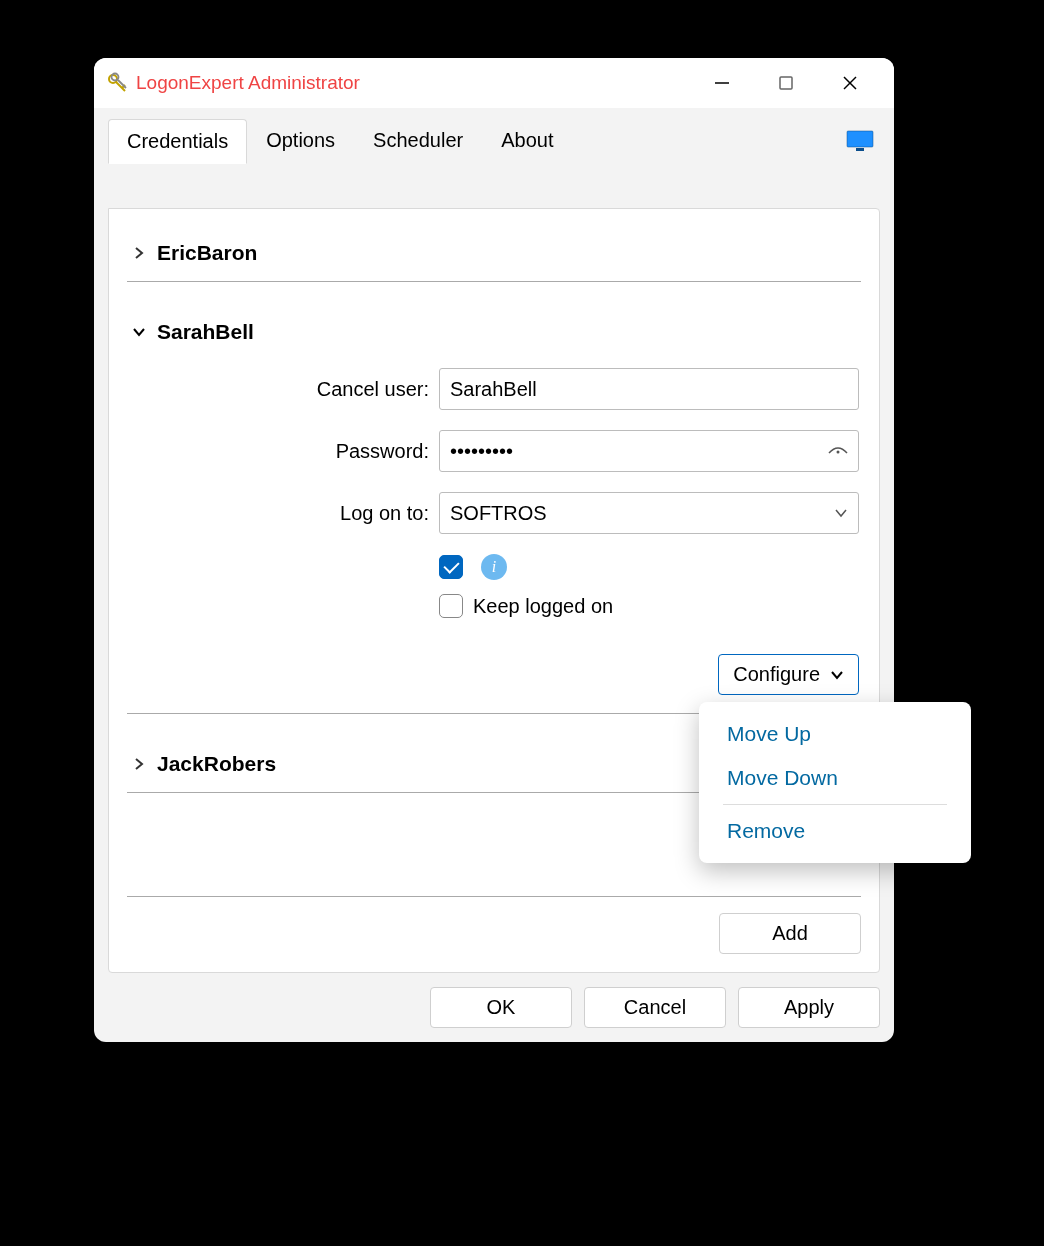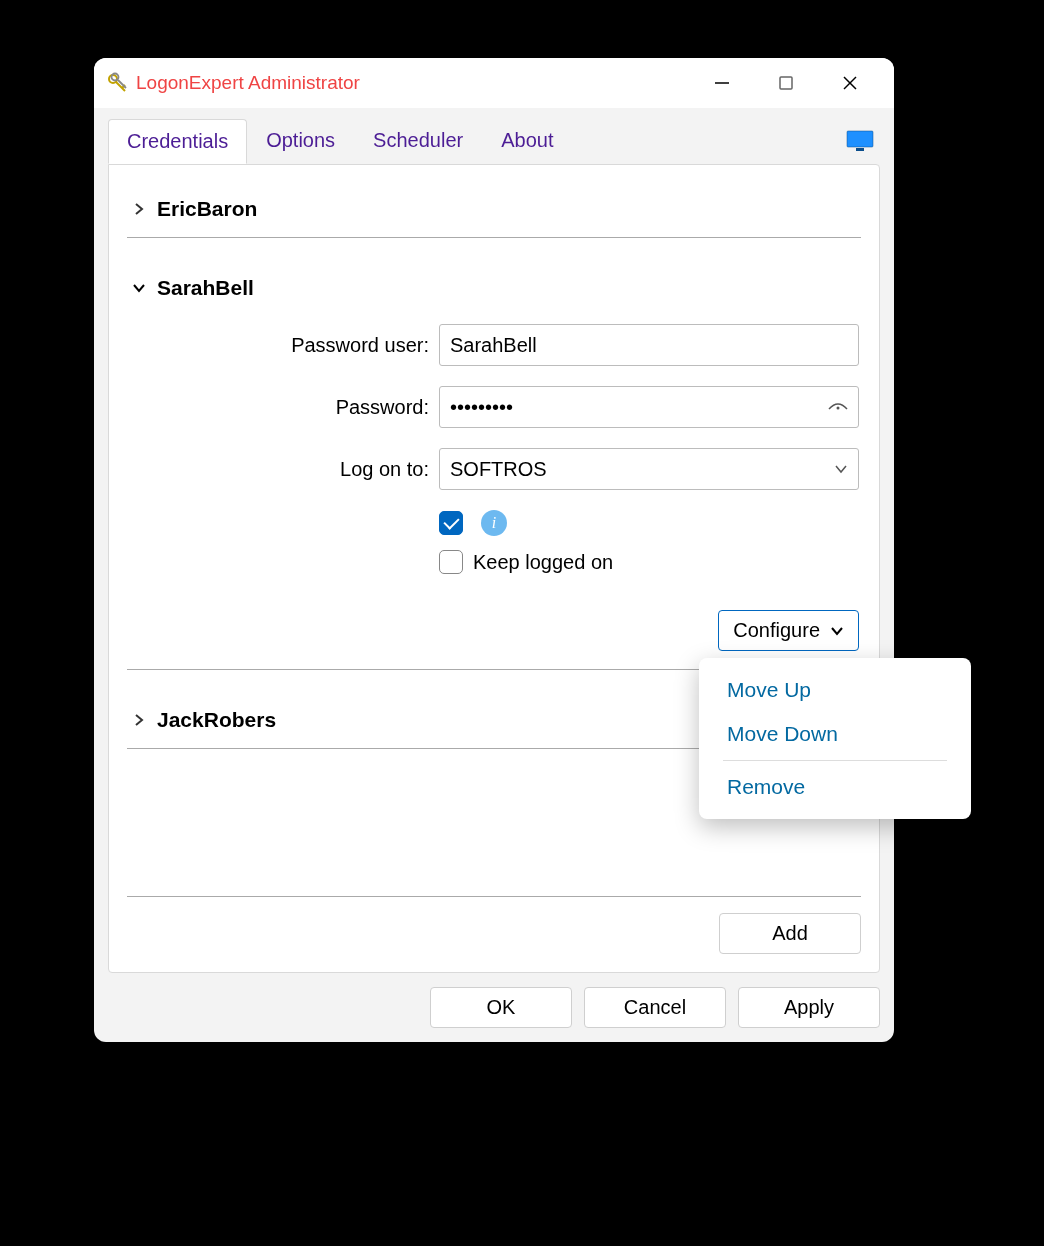"Credentials" .tab { color: #4c1d95 -> #000000 }
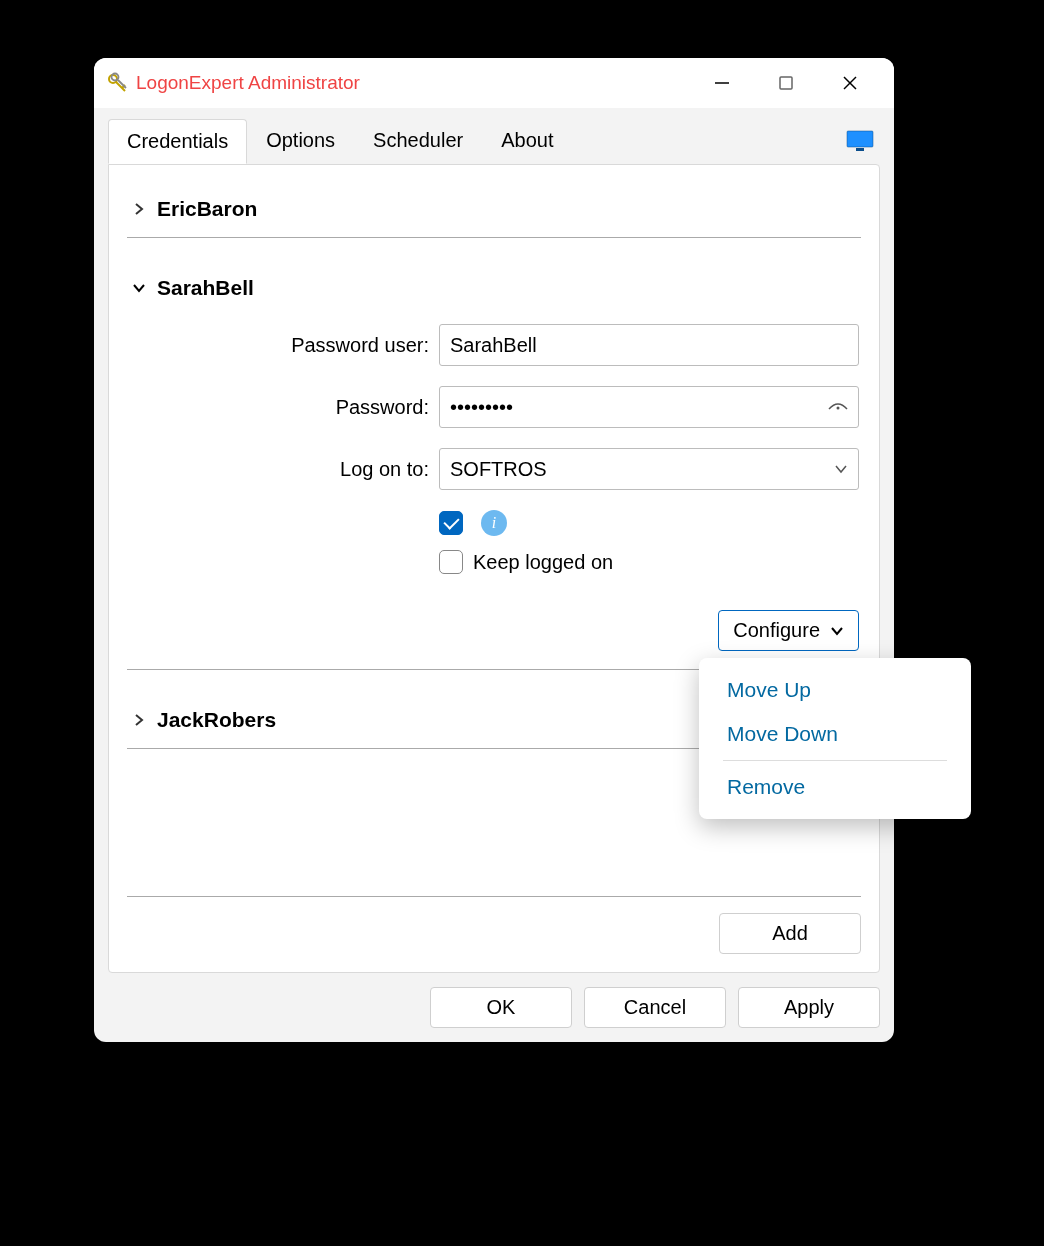"EricBaron" .tabcontent { margin-top: none -> 44px }
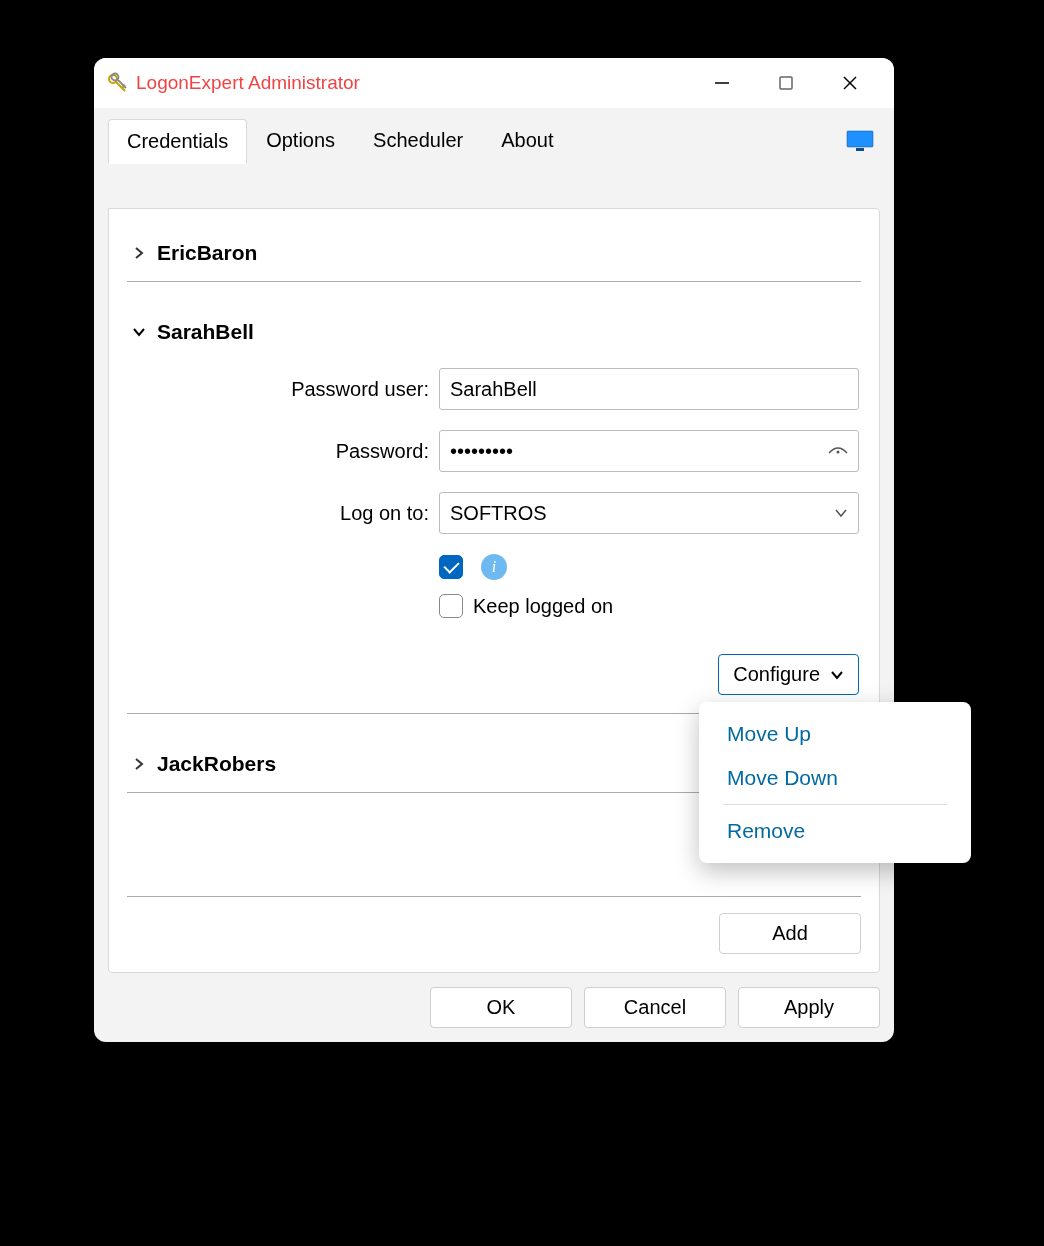"Password user:" span.lbl { text: Password -> Cancel }
